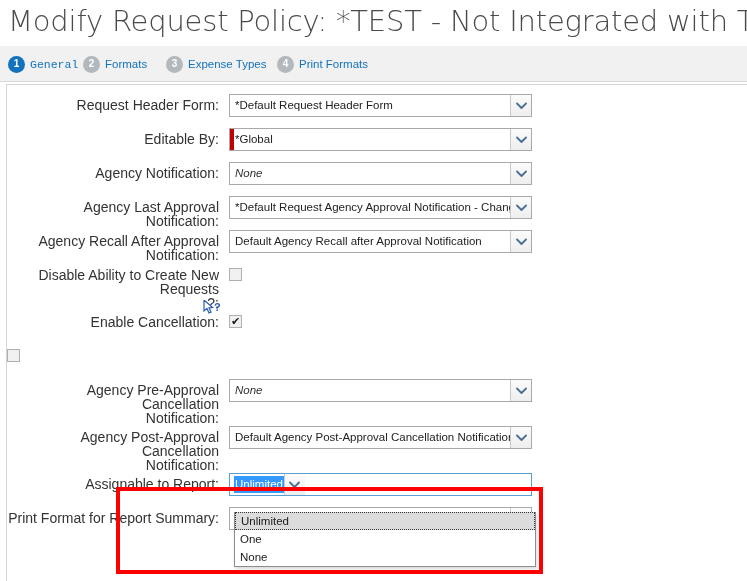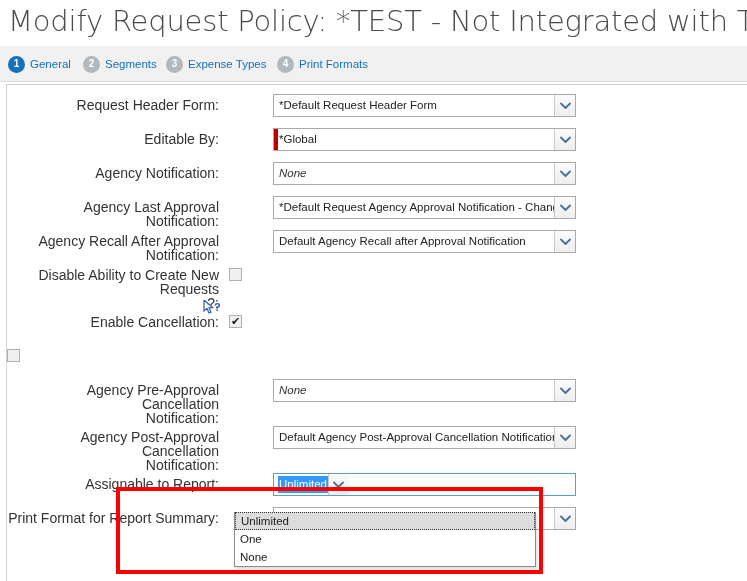"General" .tab.active .lbl { font-family: none -> Liberation Mono, monospace }
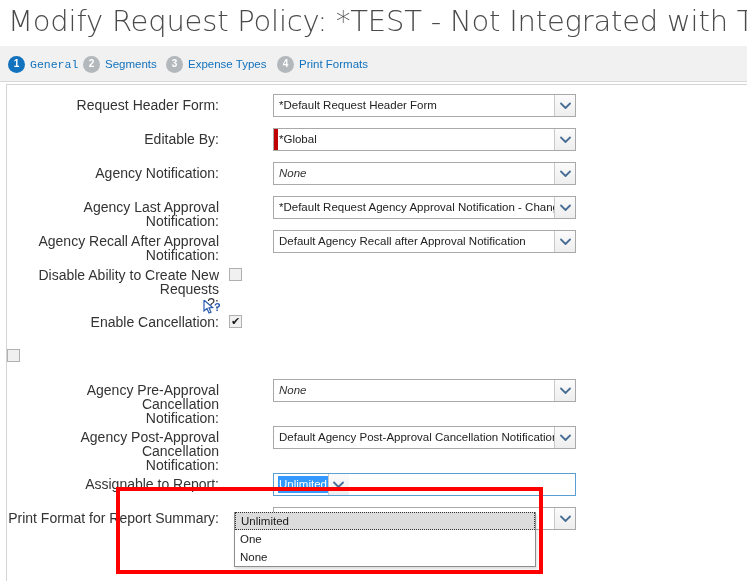"Segments" span.lbl { text: Segments -> Formats }
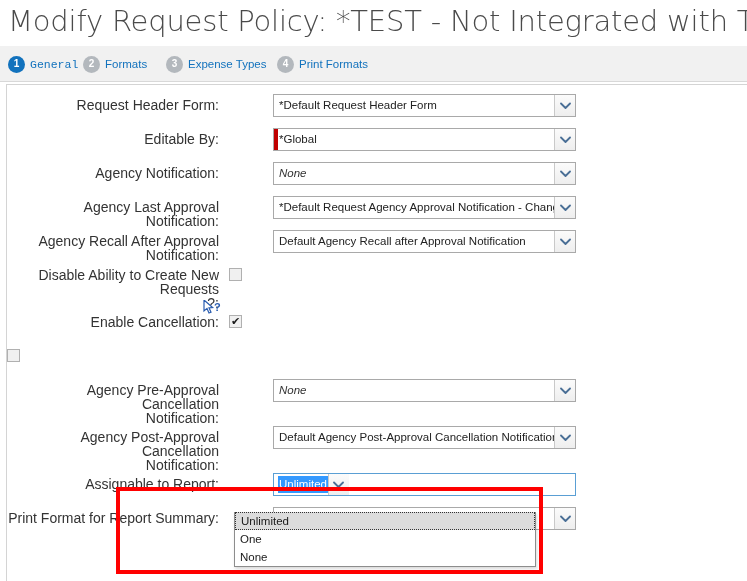"*Default Request Header Form" .select { margin-left: 44px -> none }
